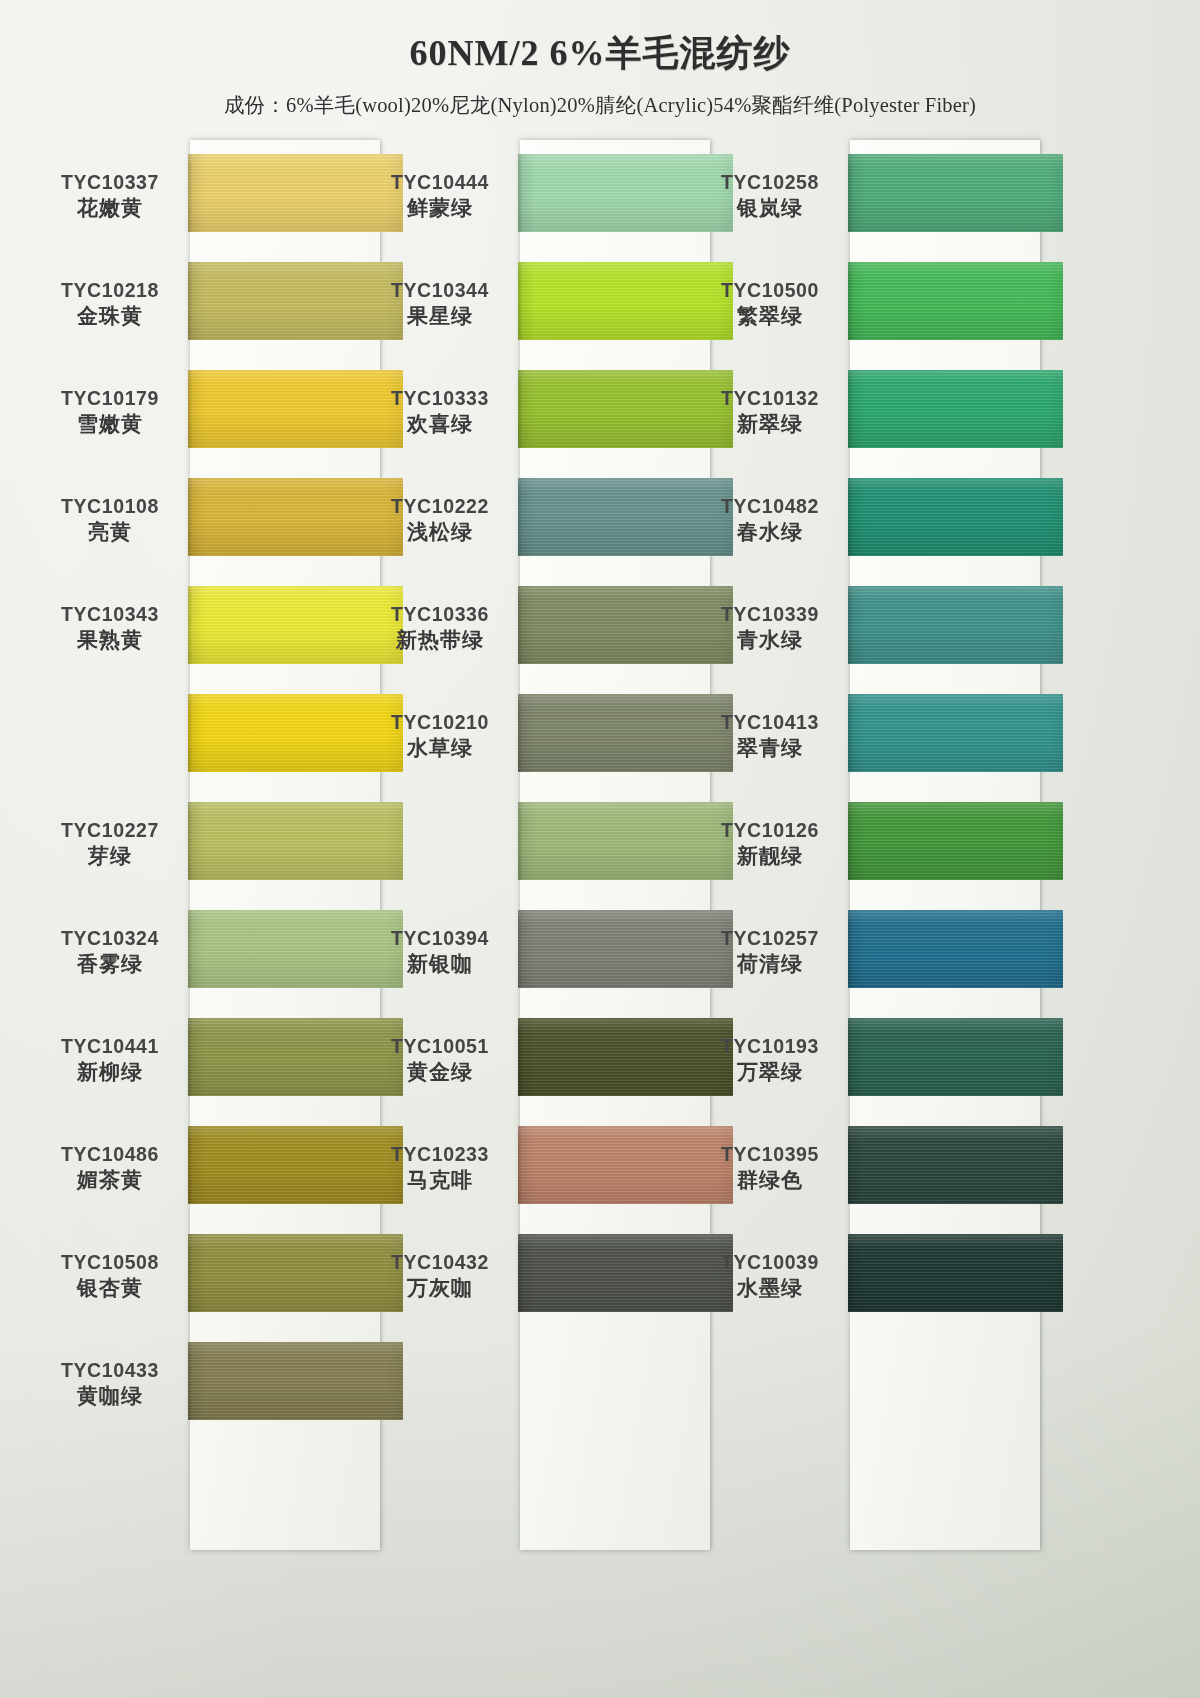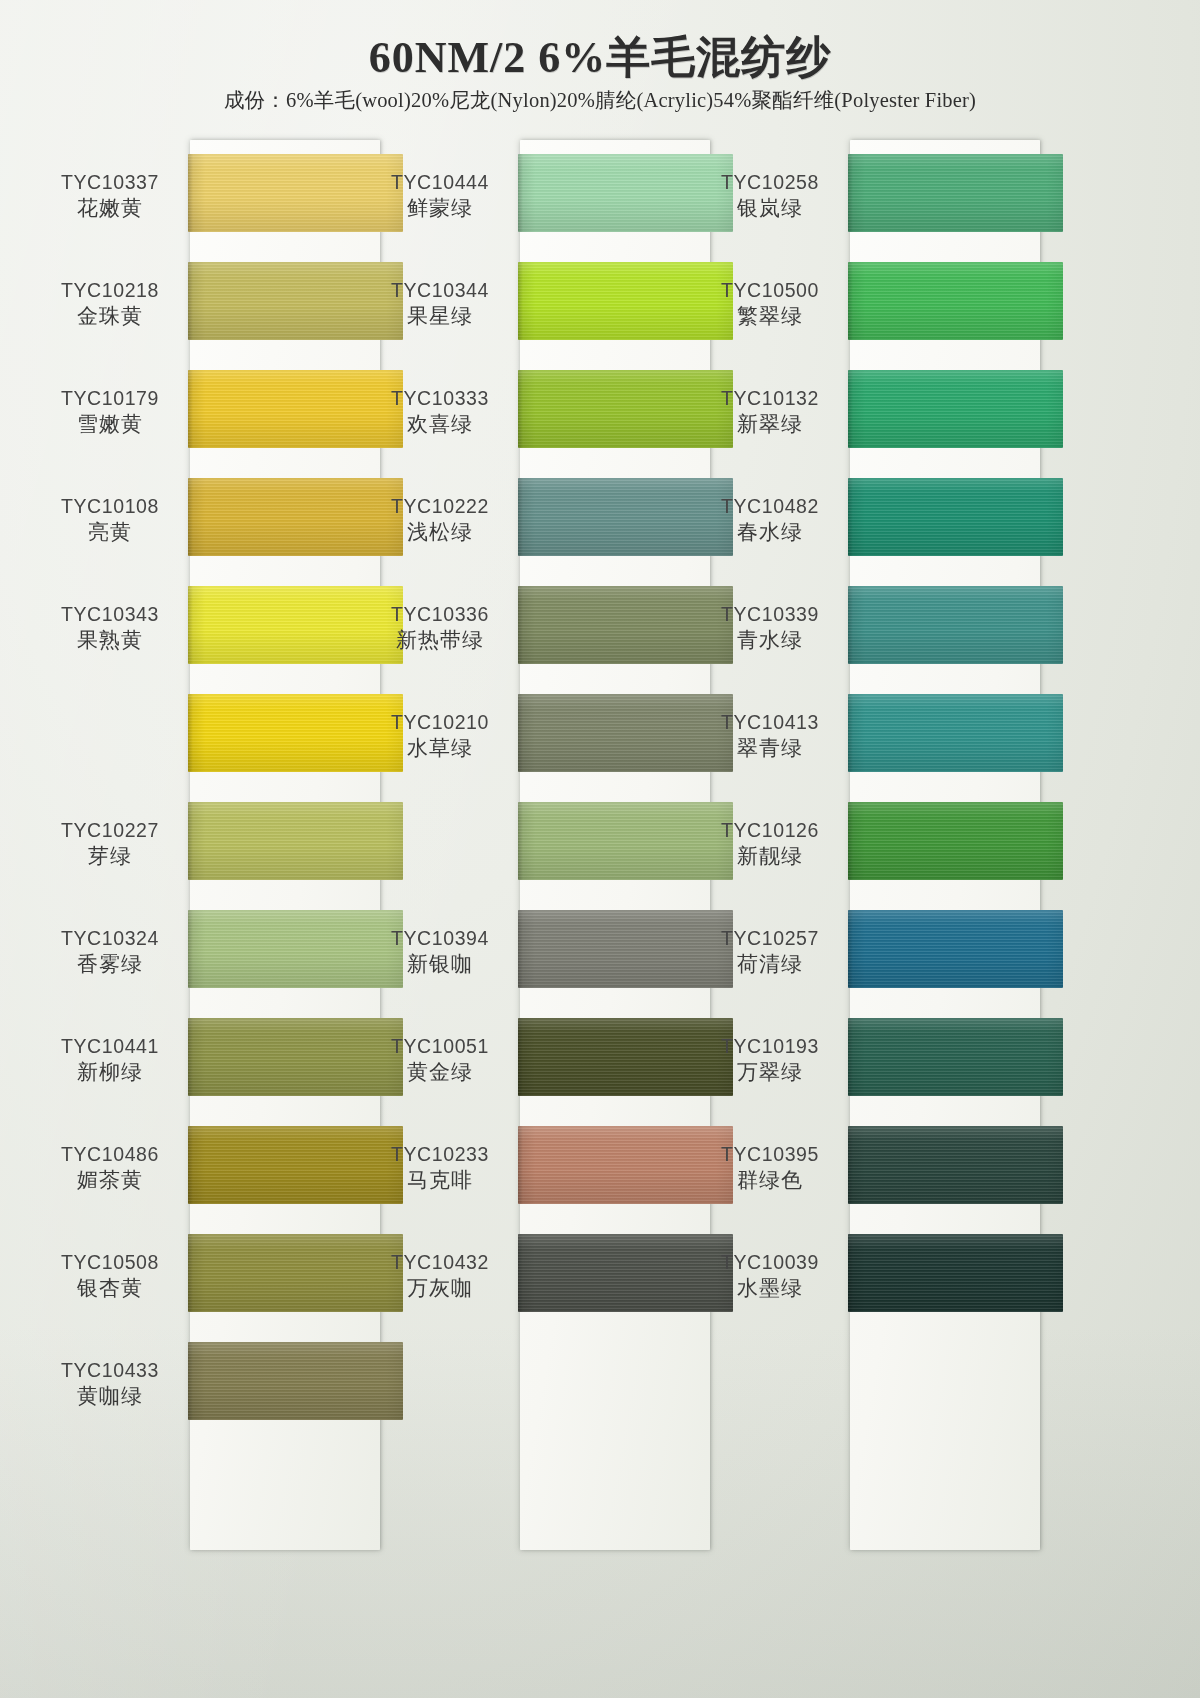"60NM/2 6%羊毛混纺纱" #title { font-size: 44px -> 36px }
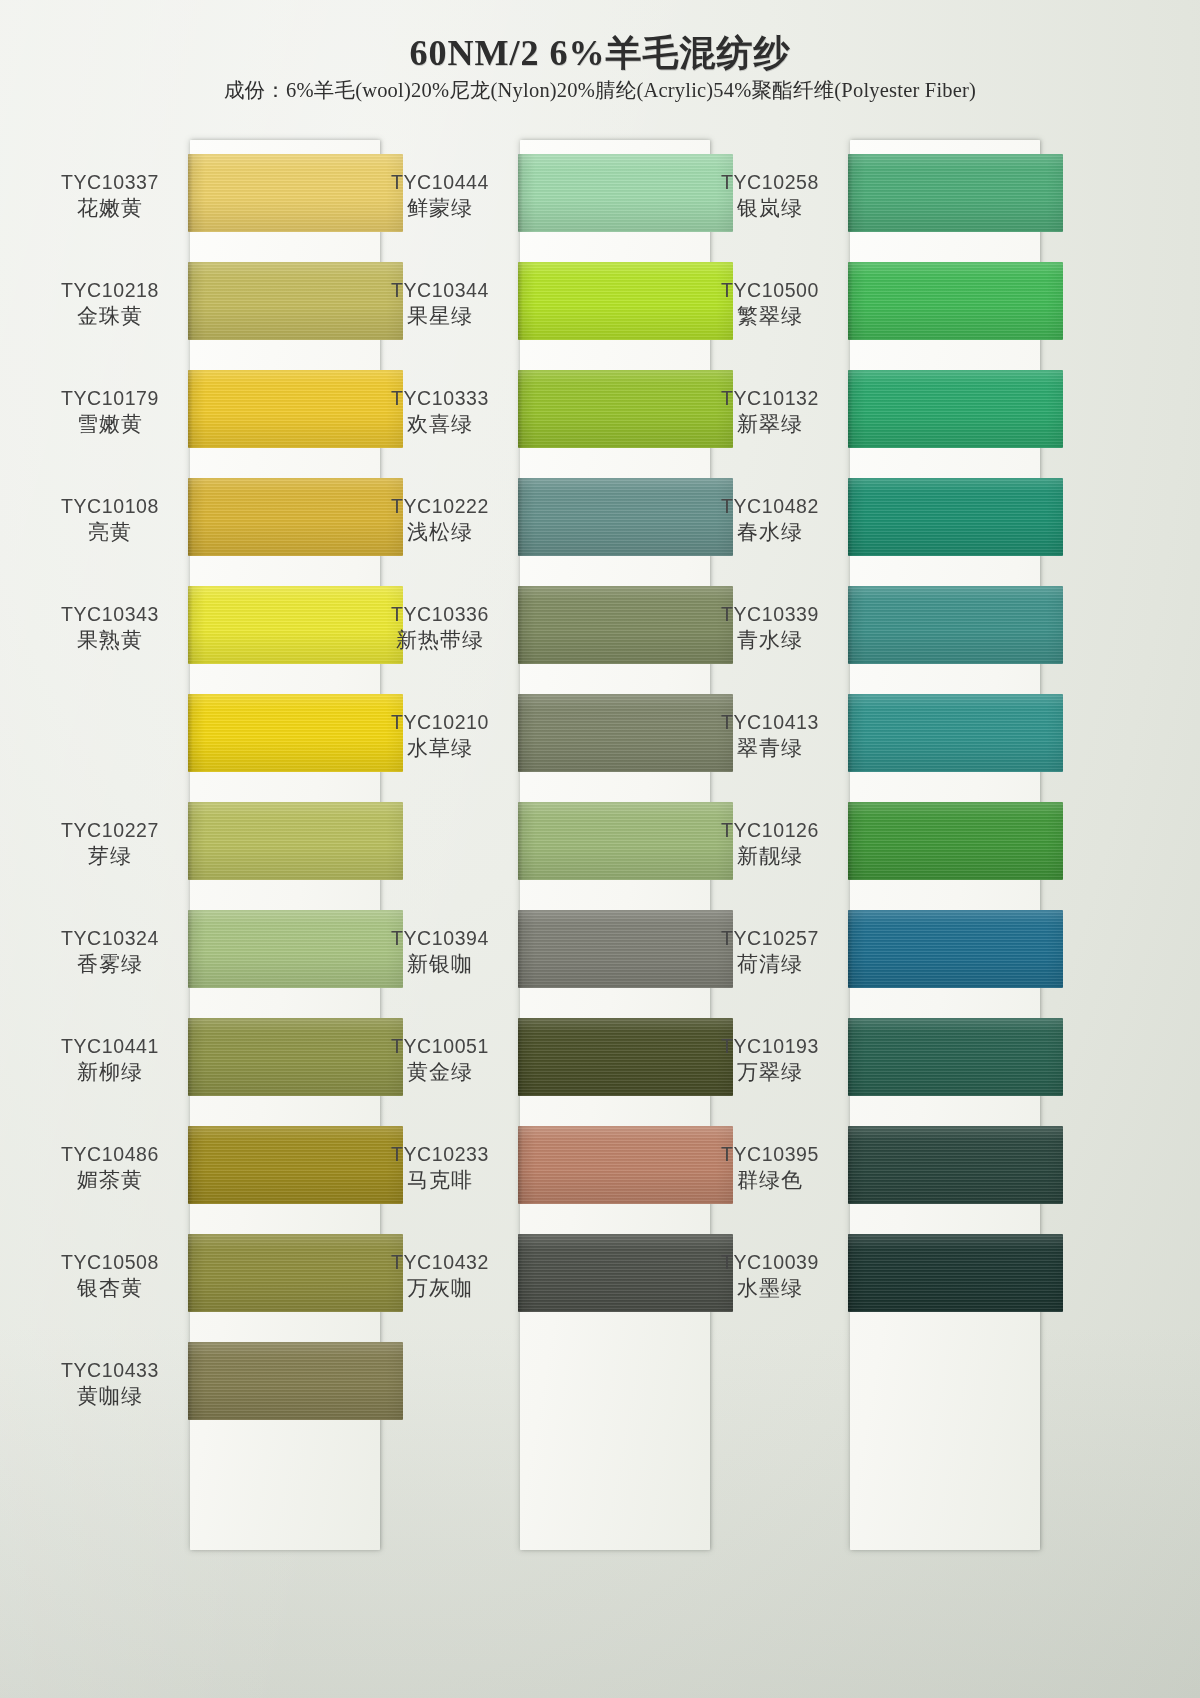"成份：6%羊毛(wool)20%尼龙(Nylon)20%腈纶(Acrylic)5" #subtitle { margin-top: 2px -> 17px }
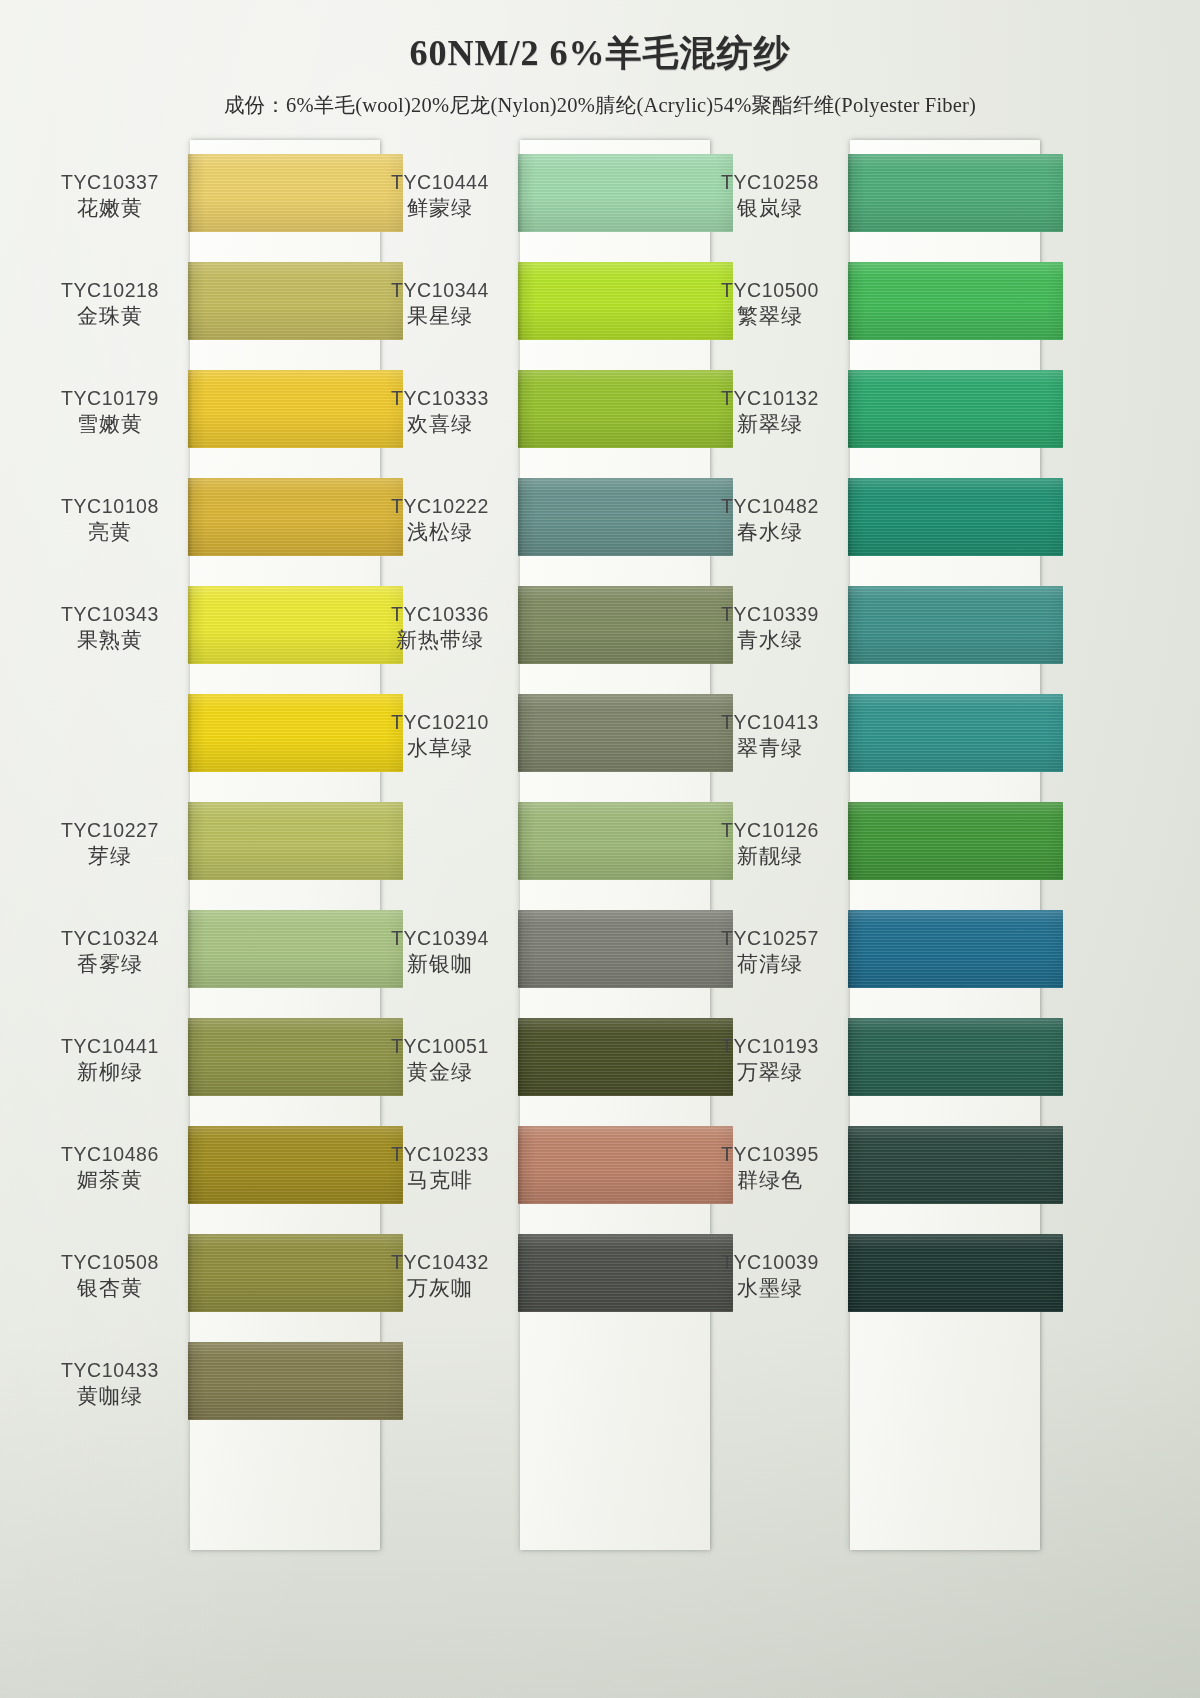"TYC10337" .rows { font-weight: none -> bold }
